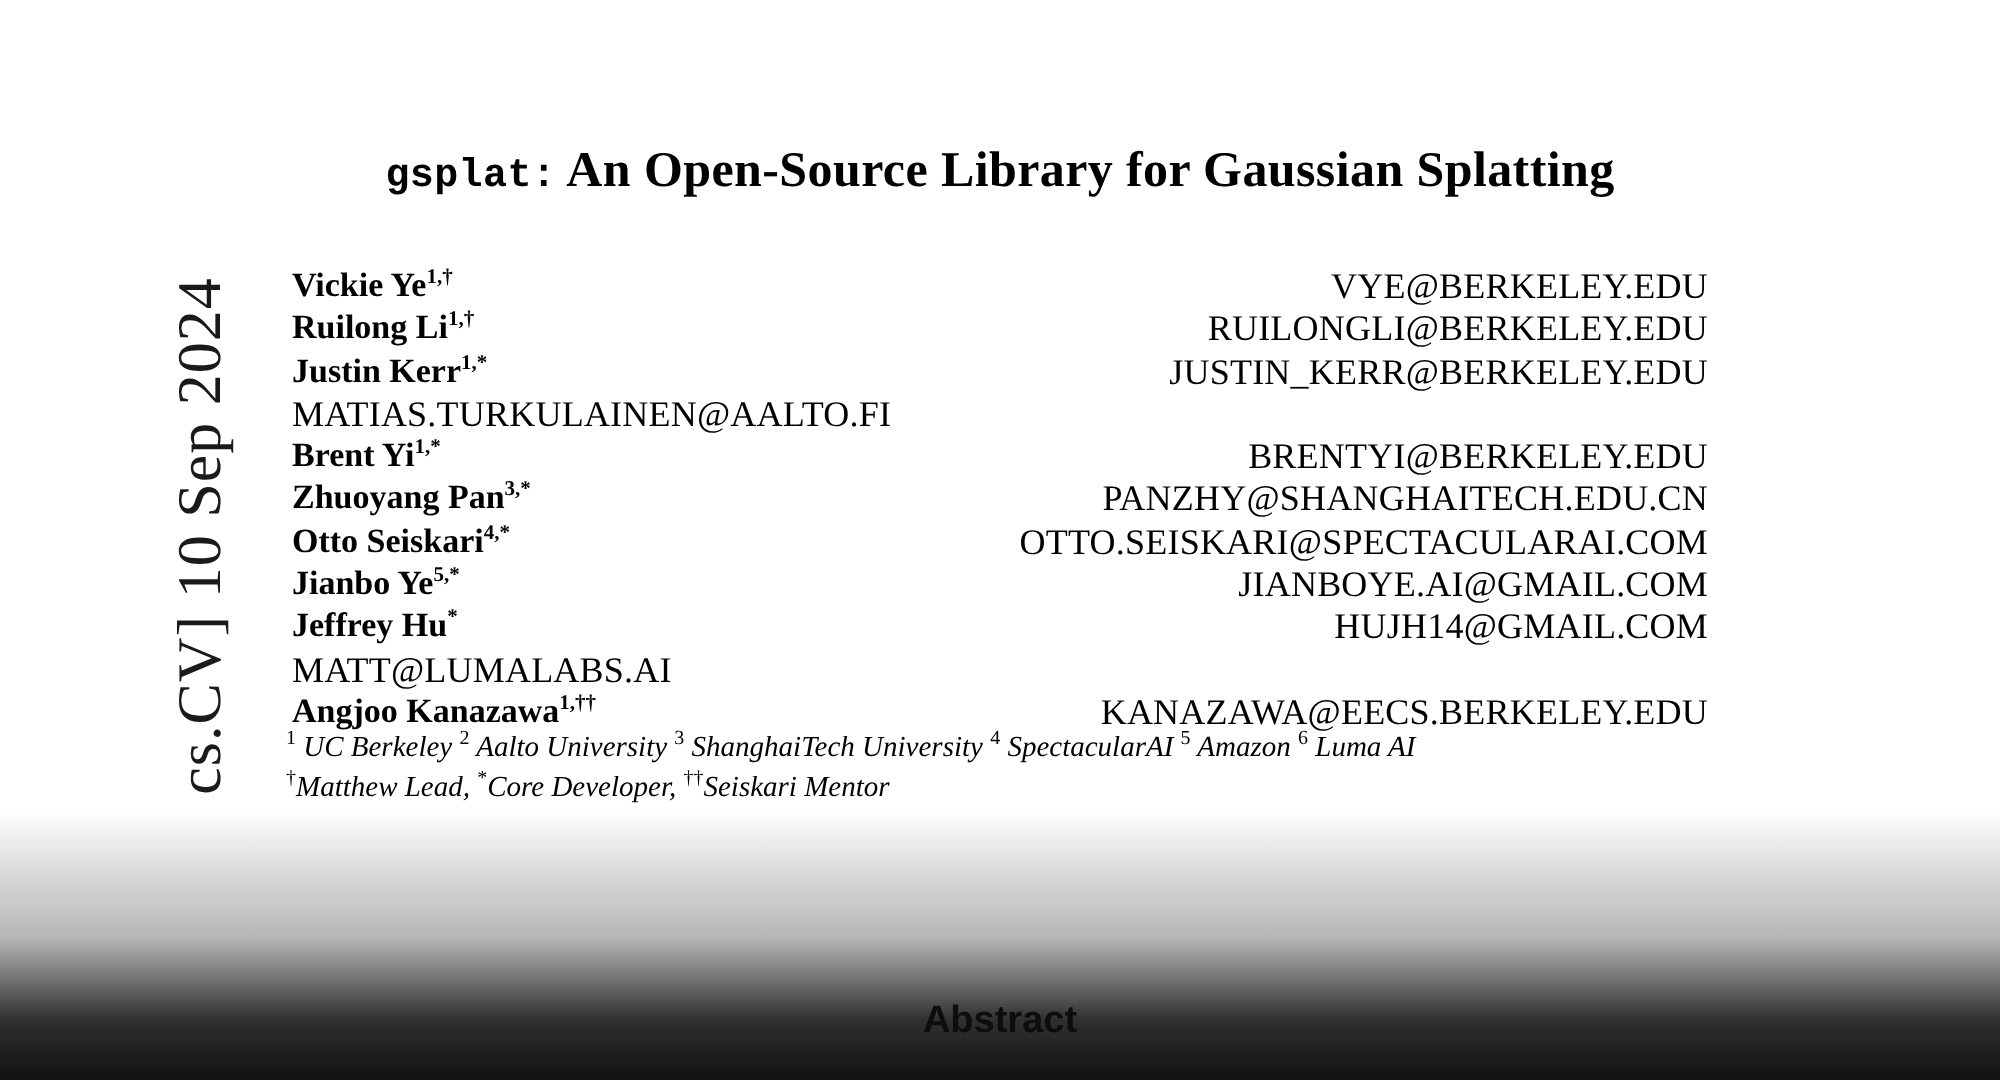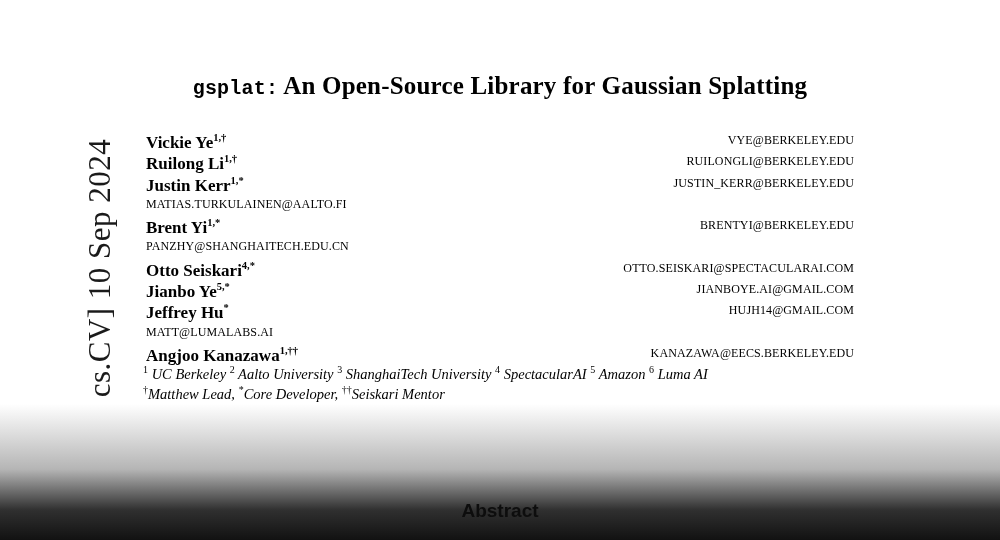"VYE@BERKELEY.EDU" .author-email { font-size: 12px -> 18px }
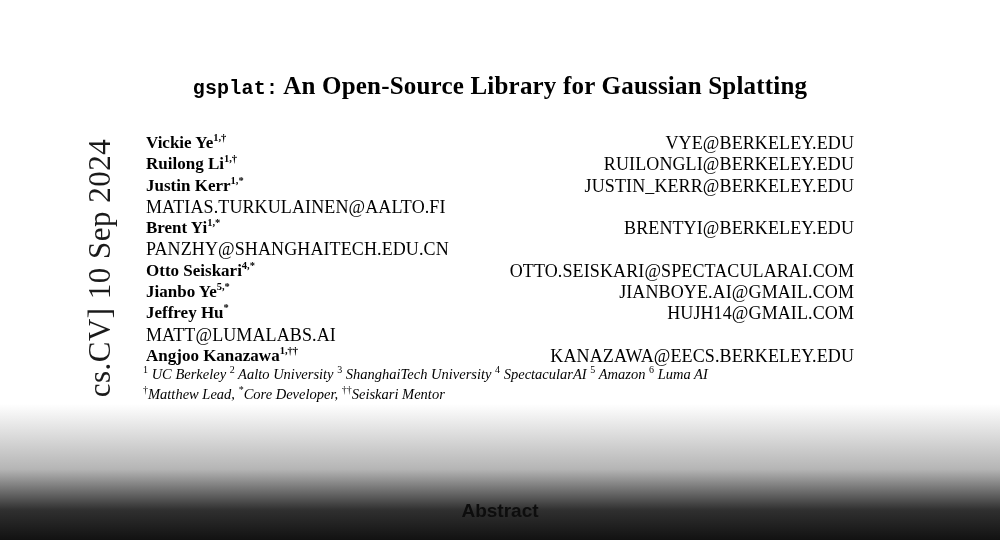"Zhuoyang Pan3,*" div.author-name { html: none -> <div>Zhuoyang Pan<sup>3,*</sup></div> }
